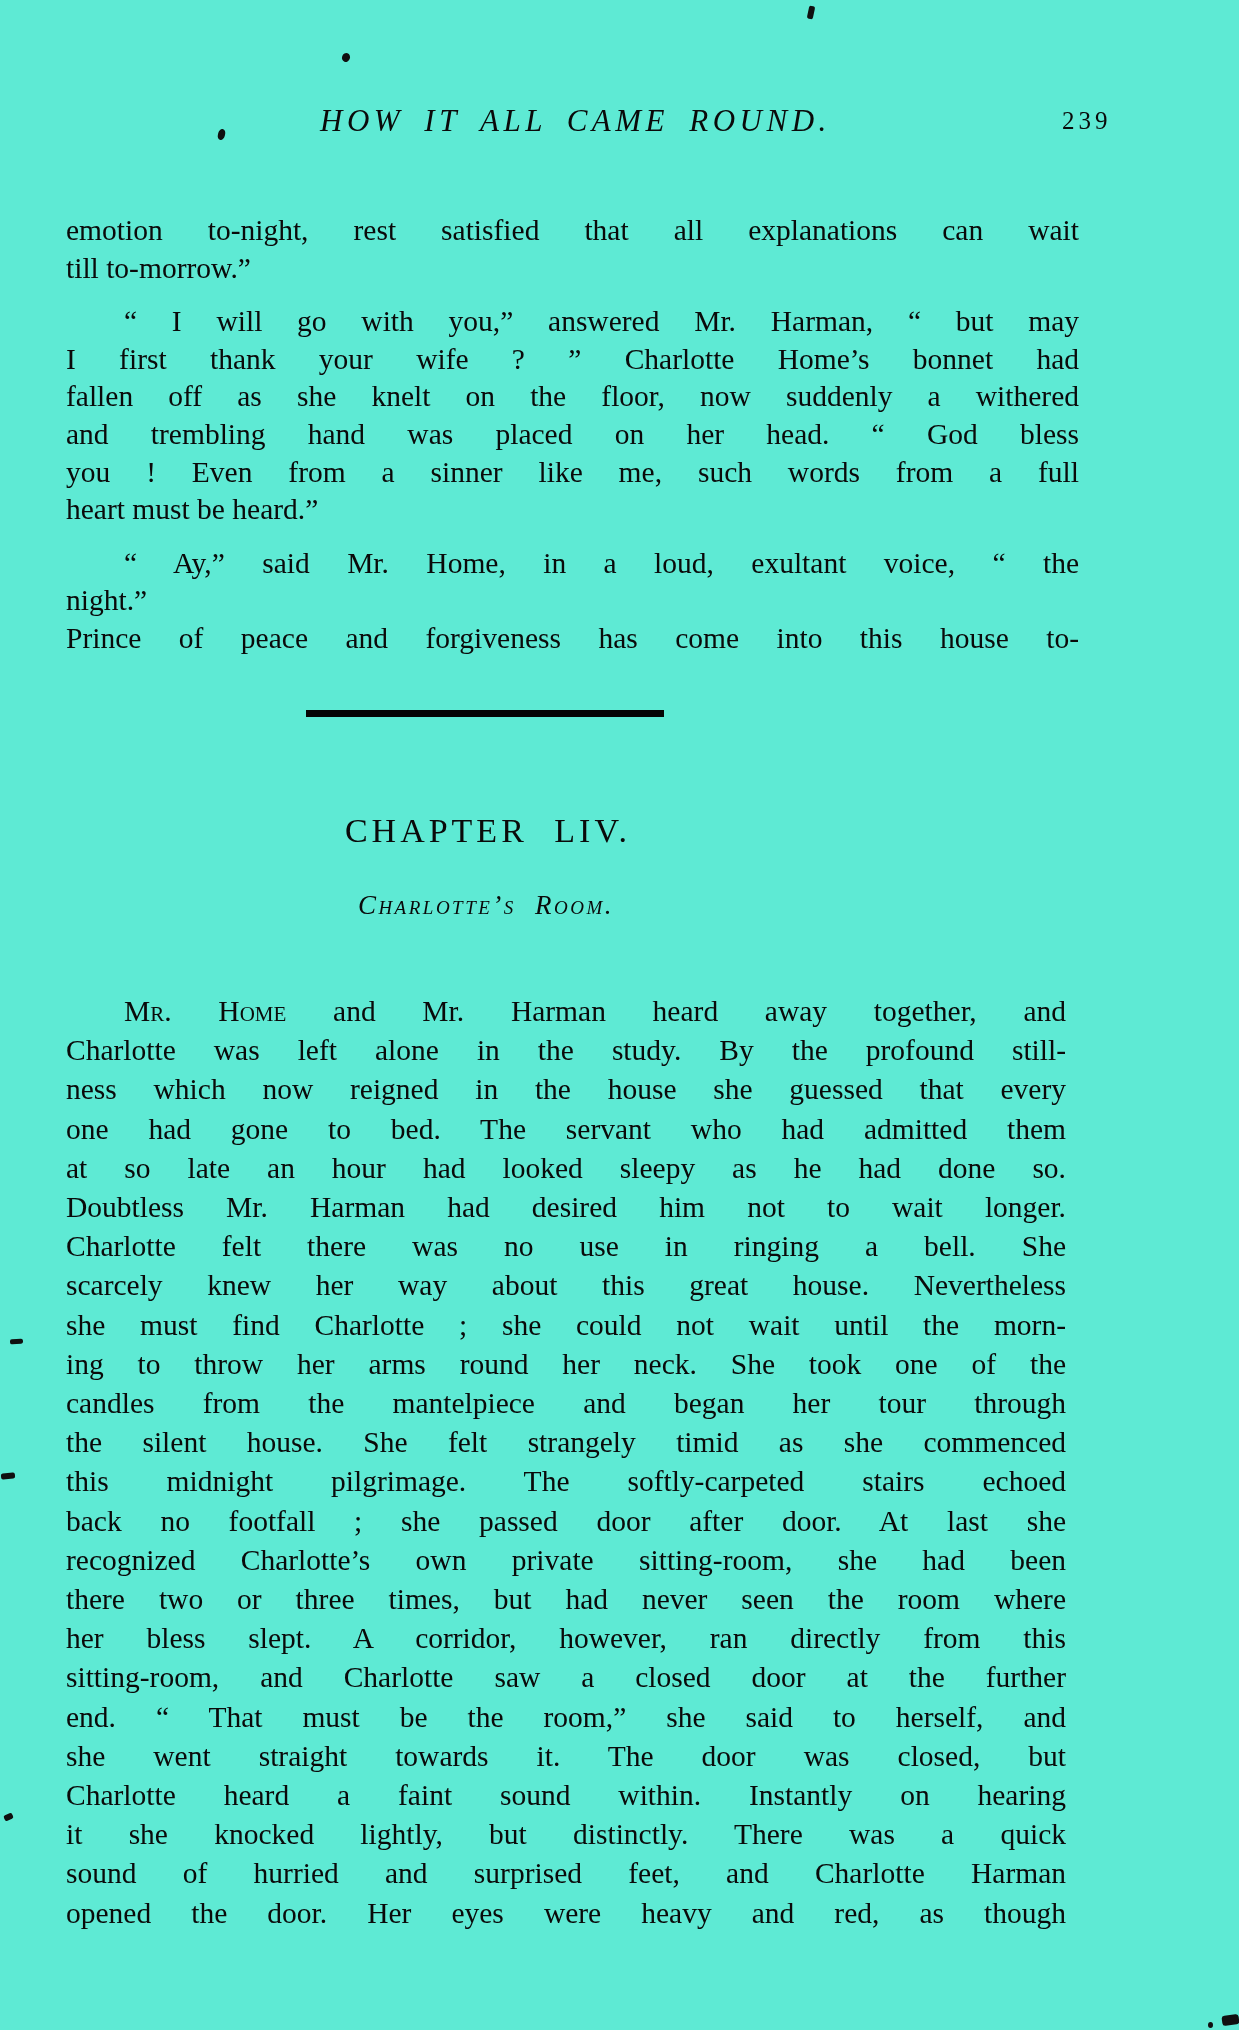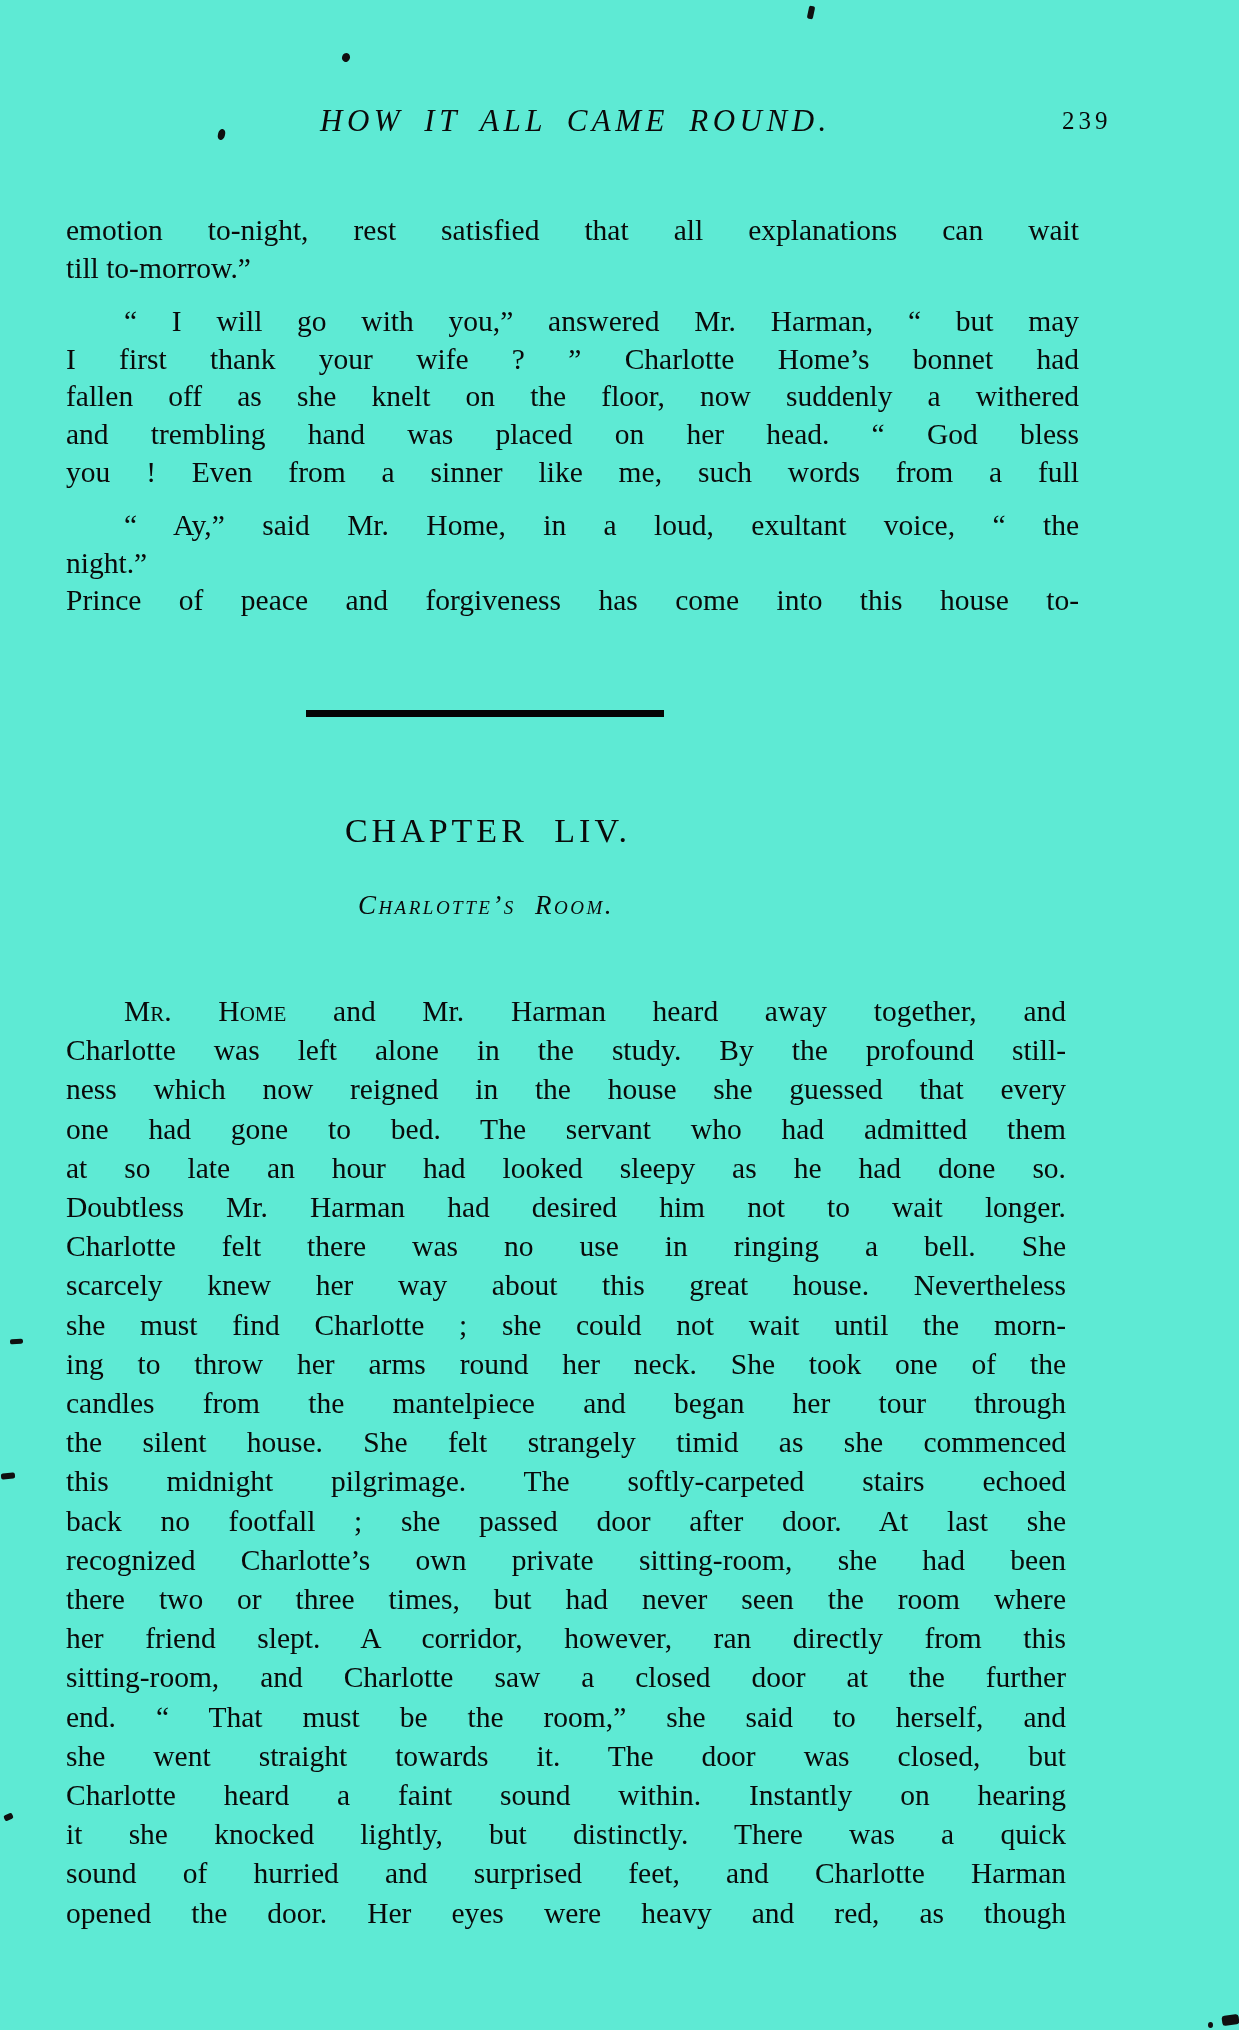"heart must be heard.”" div.tline { html: none -> <div>heart must be heard.”</div> }
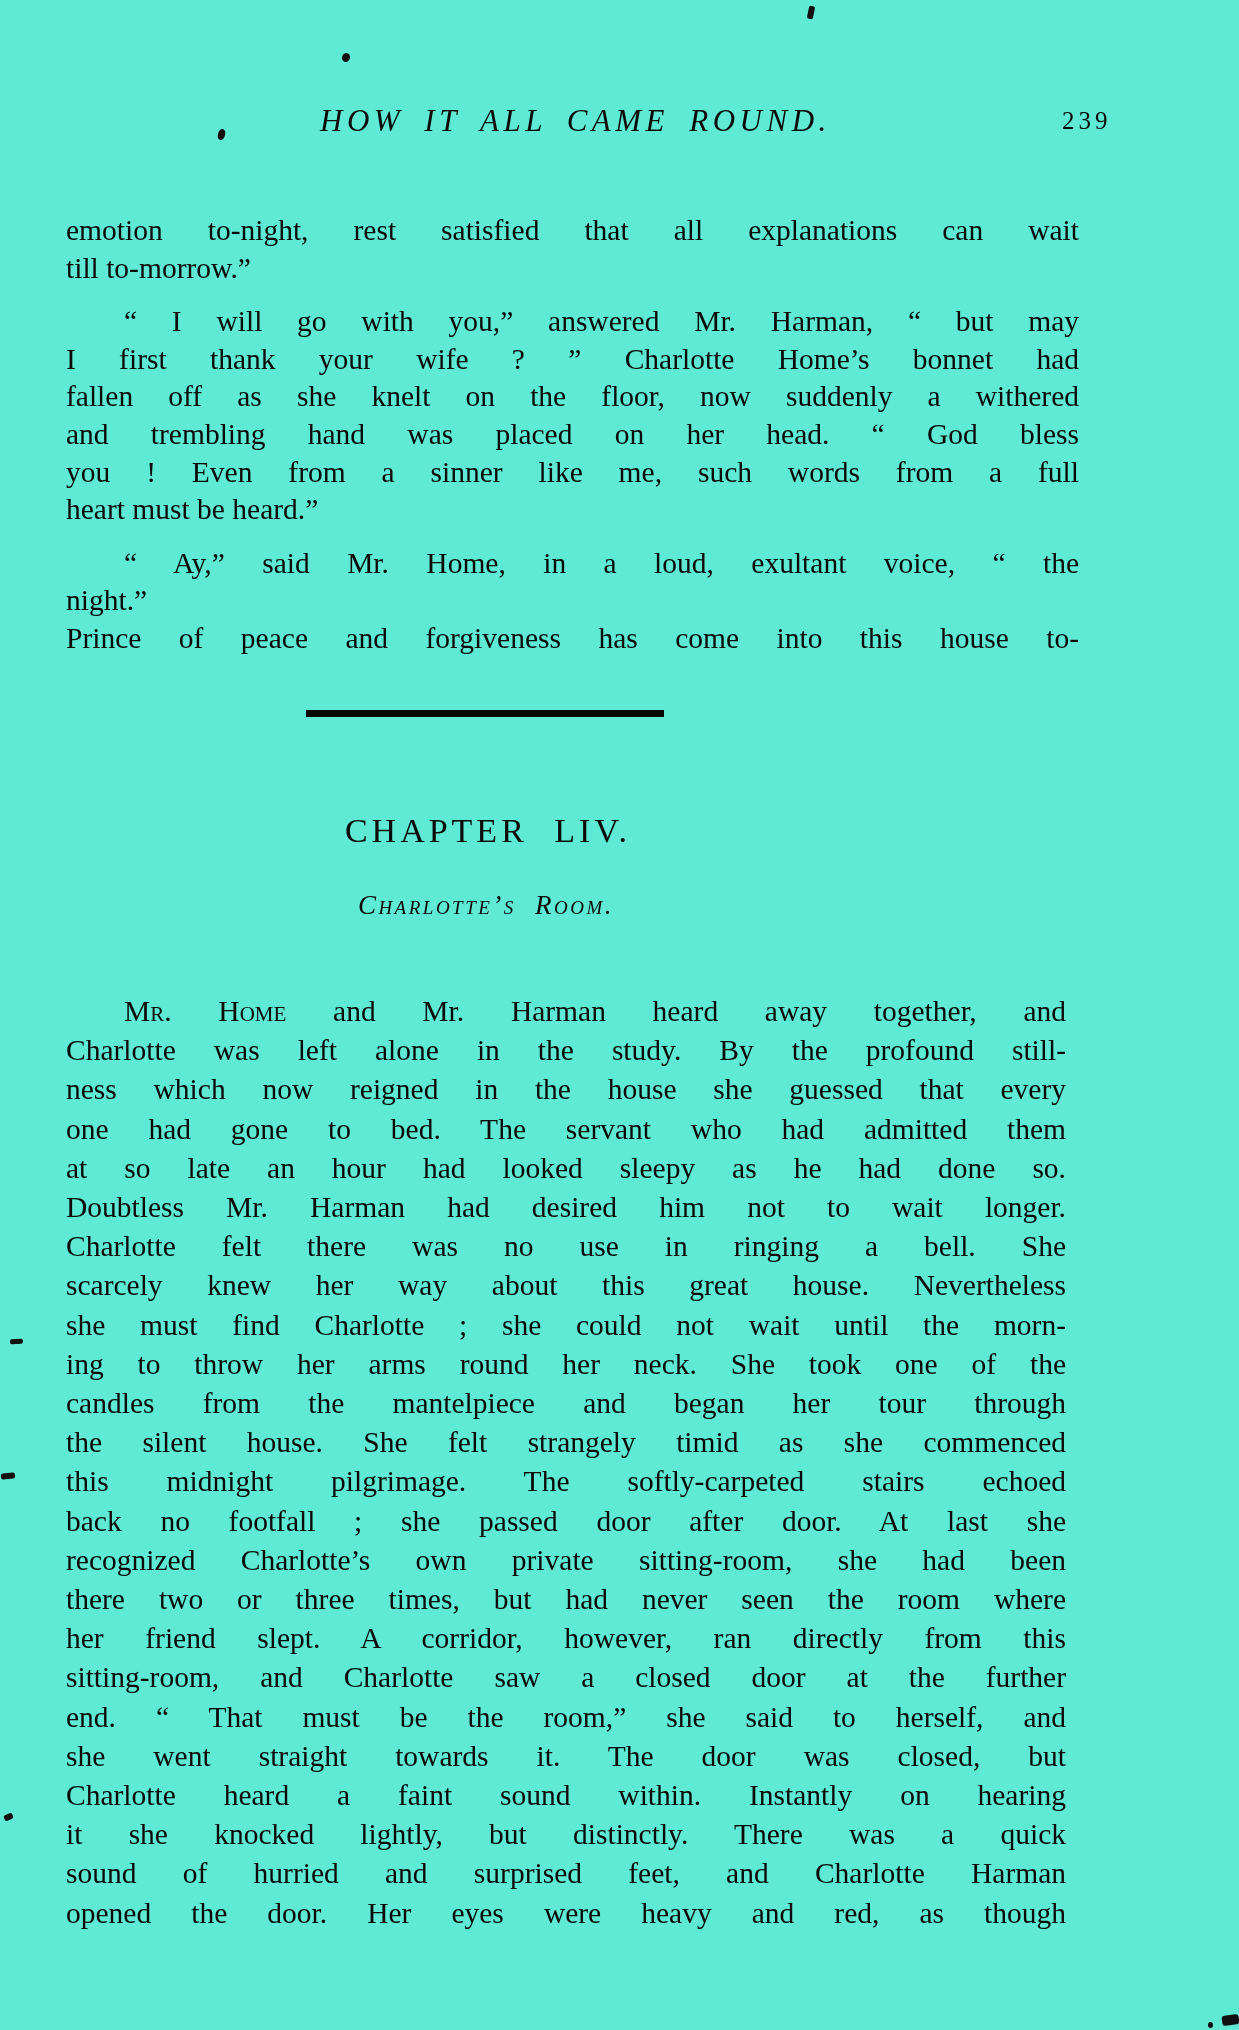"her friend slept. A corridor," div.tline { text: friend -> bless }
